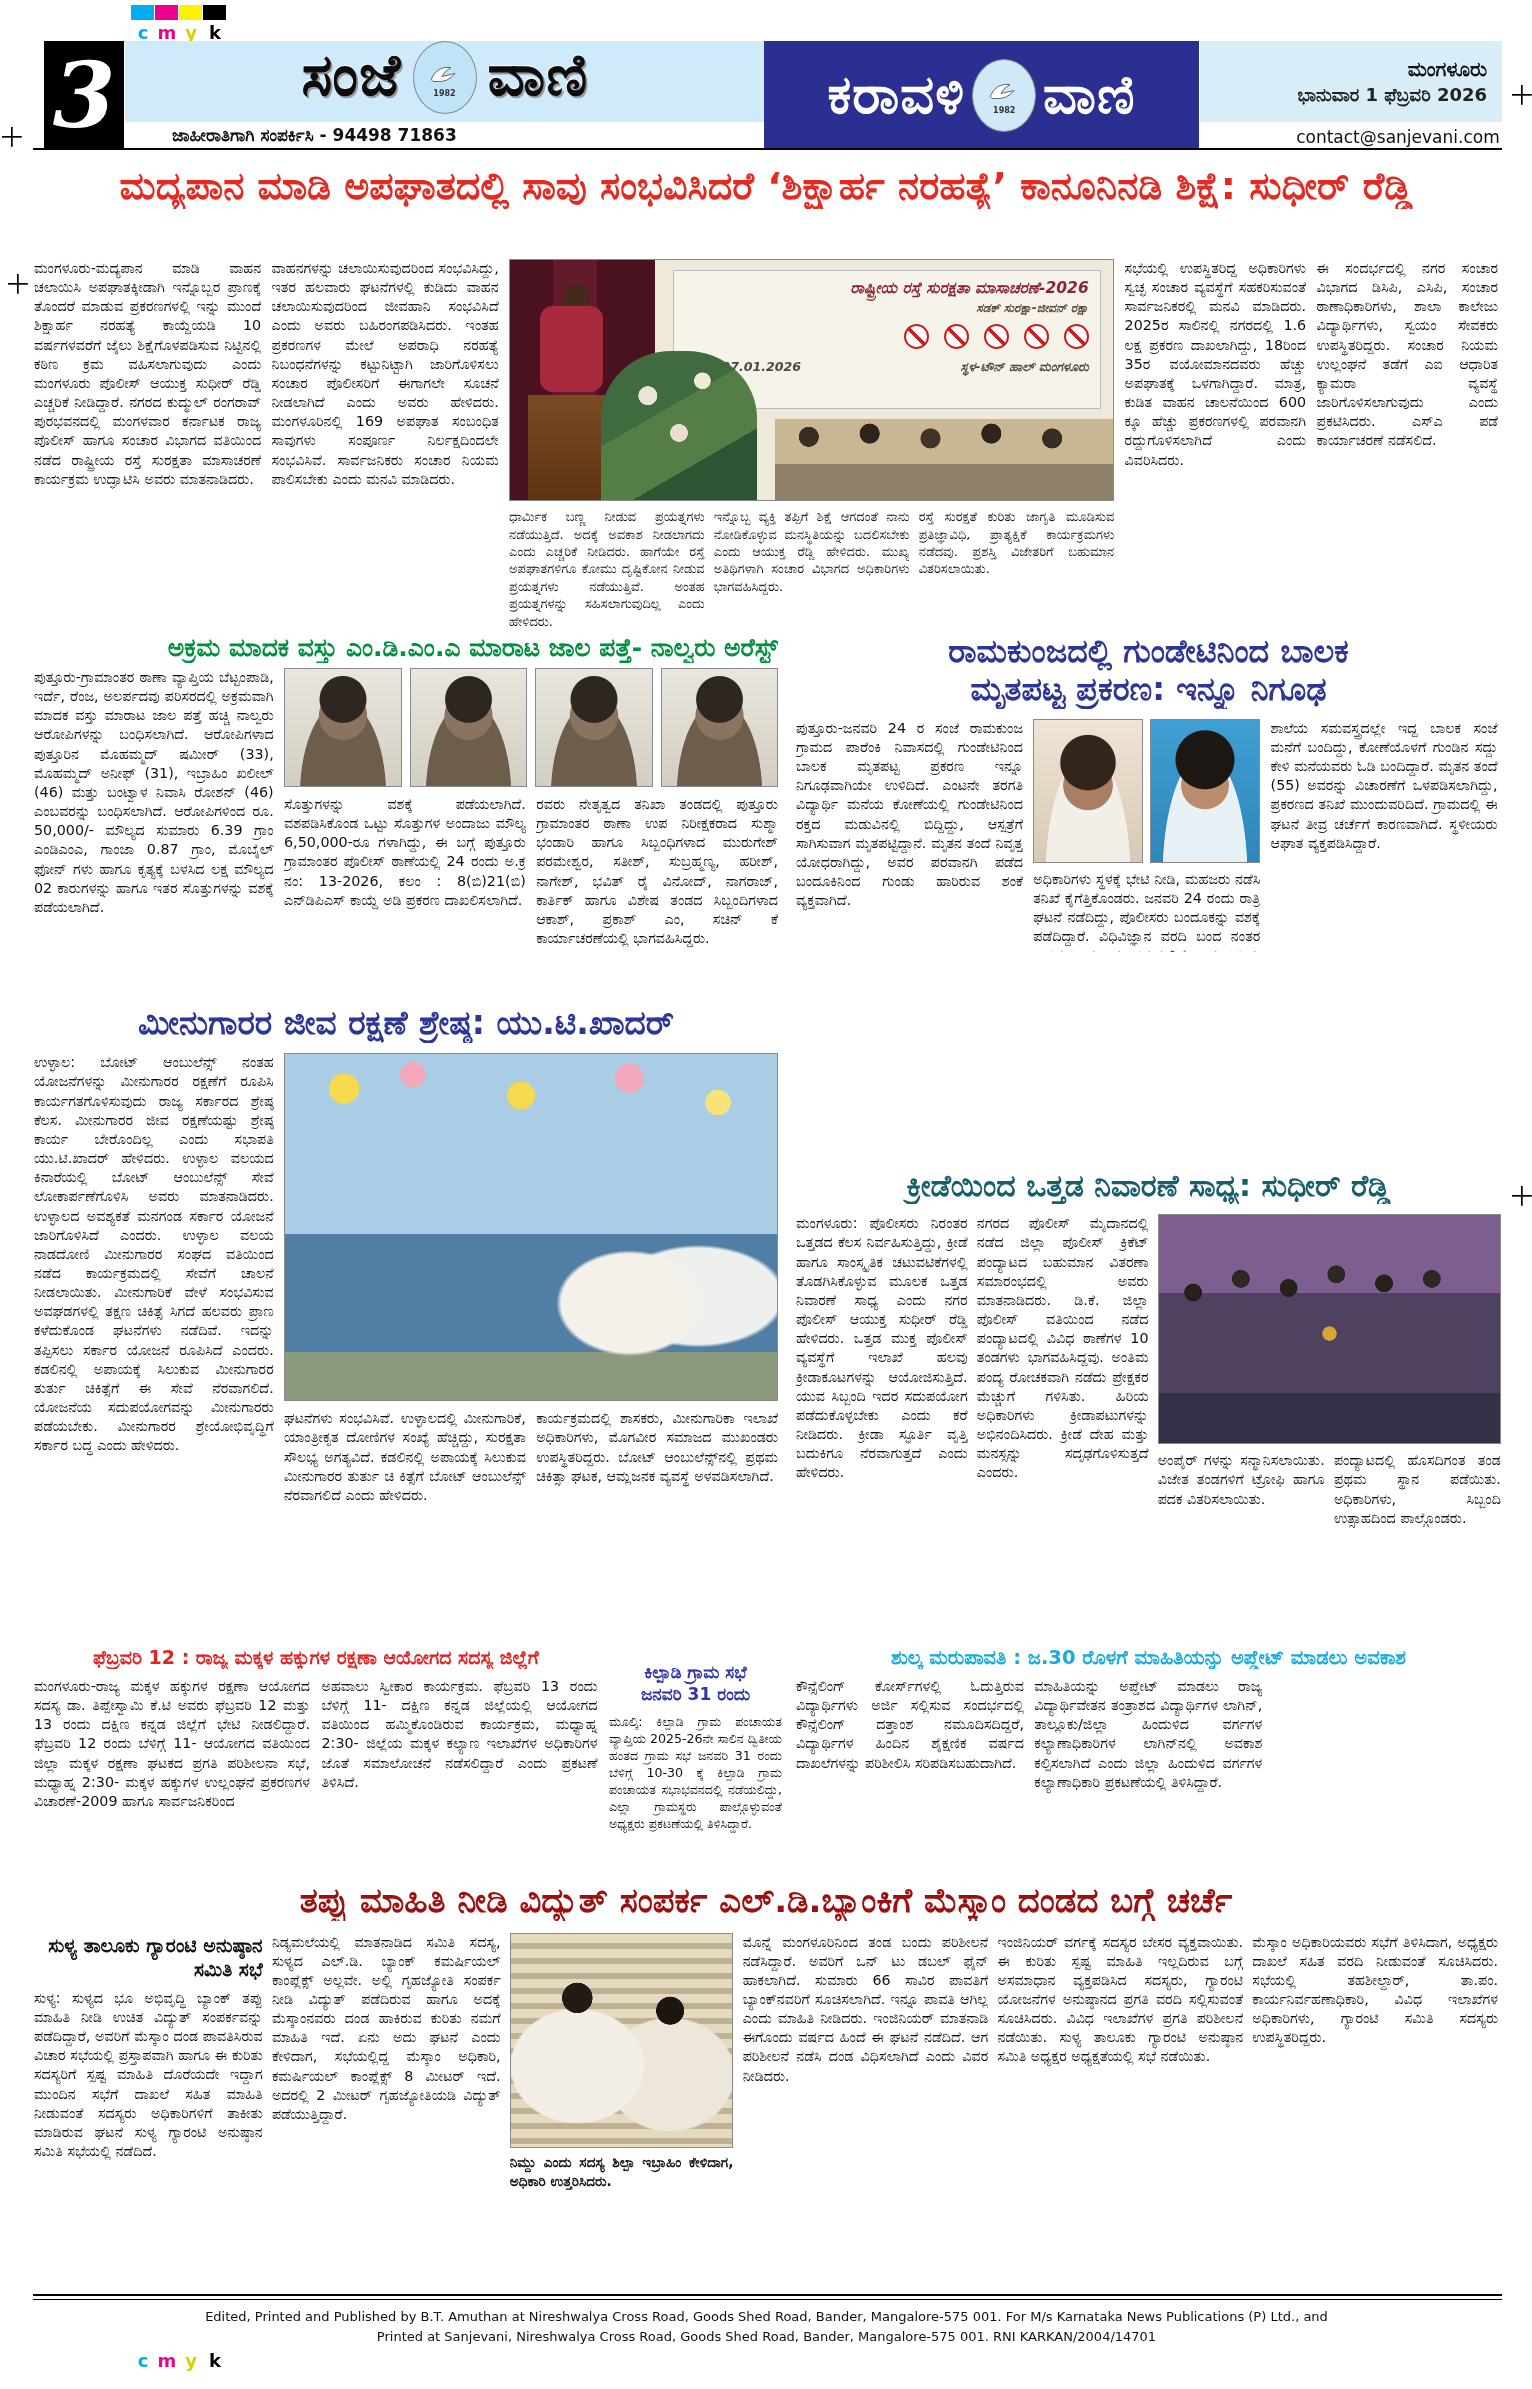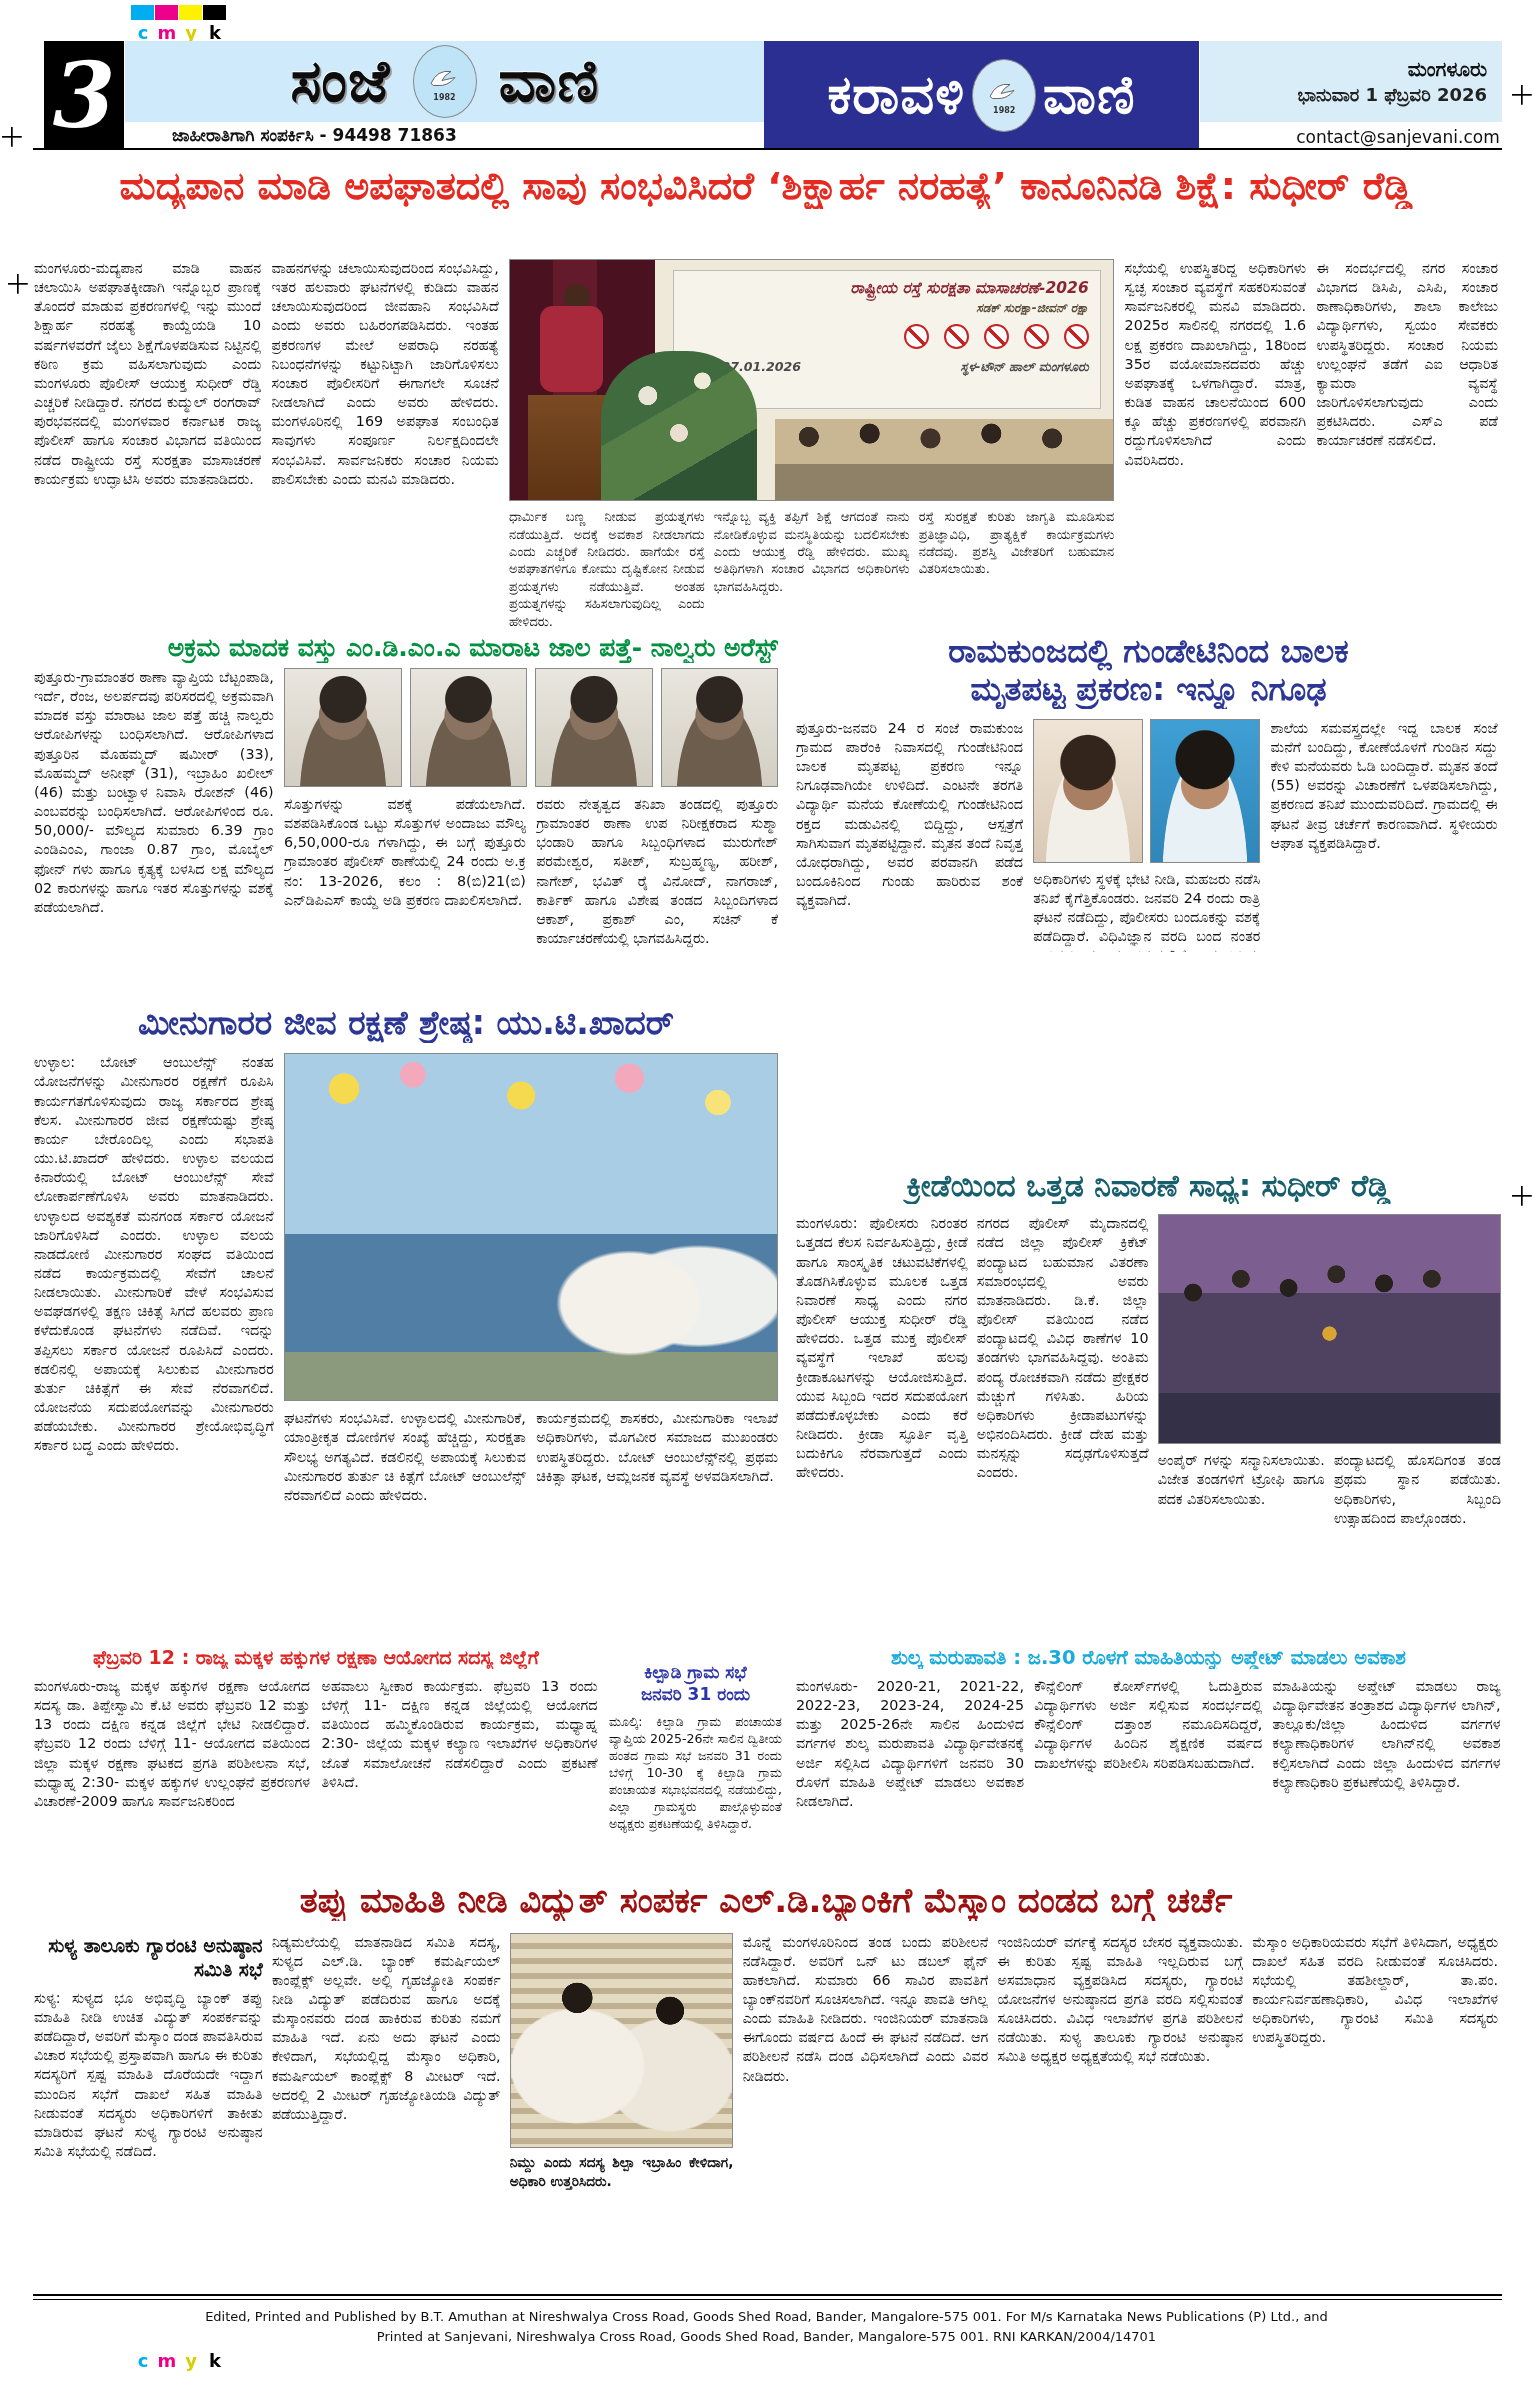"ಸಂಜೆ" #masthead { align-items: center -> flex-start; gap: 22px -> 11px }
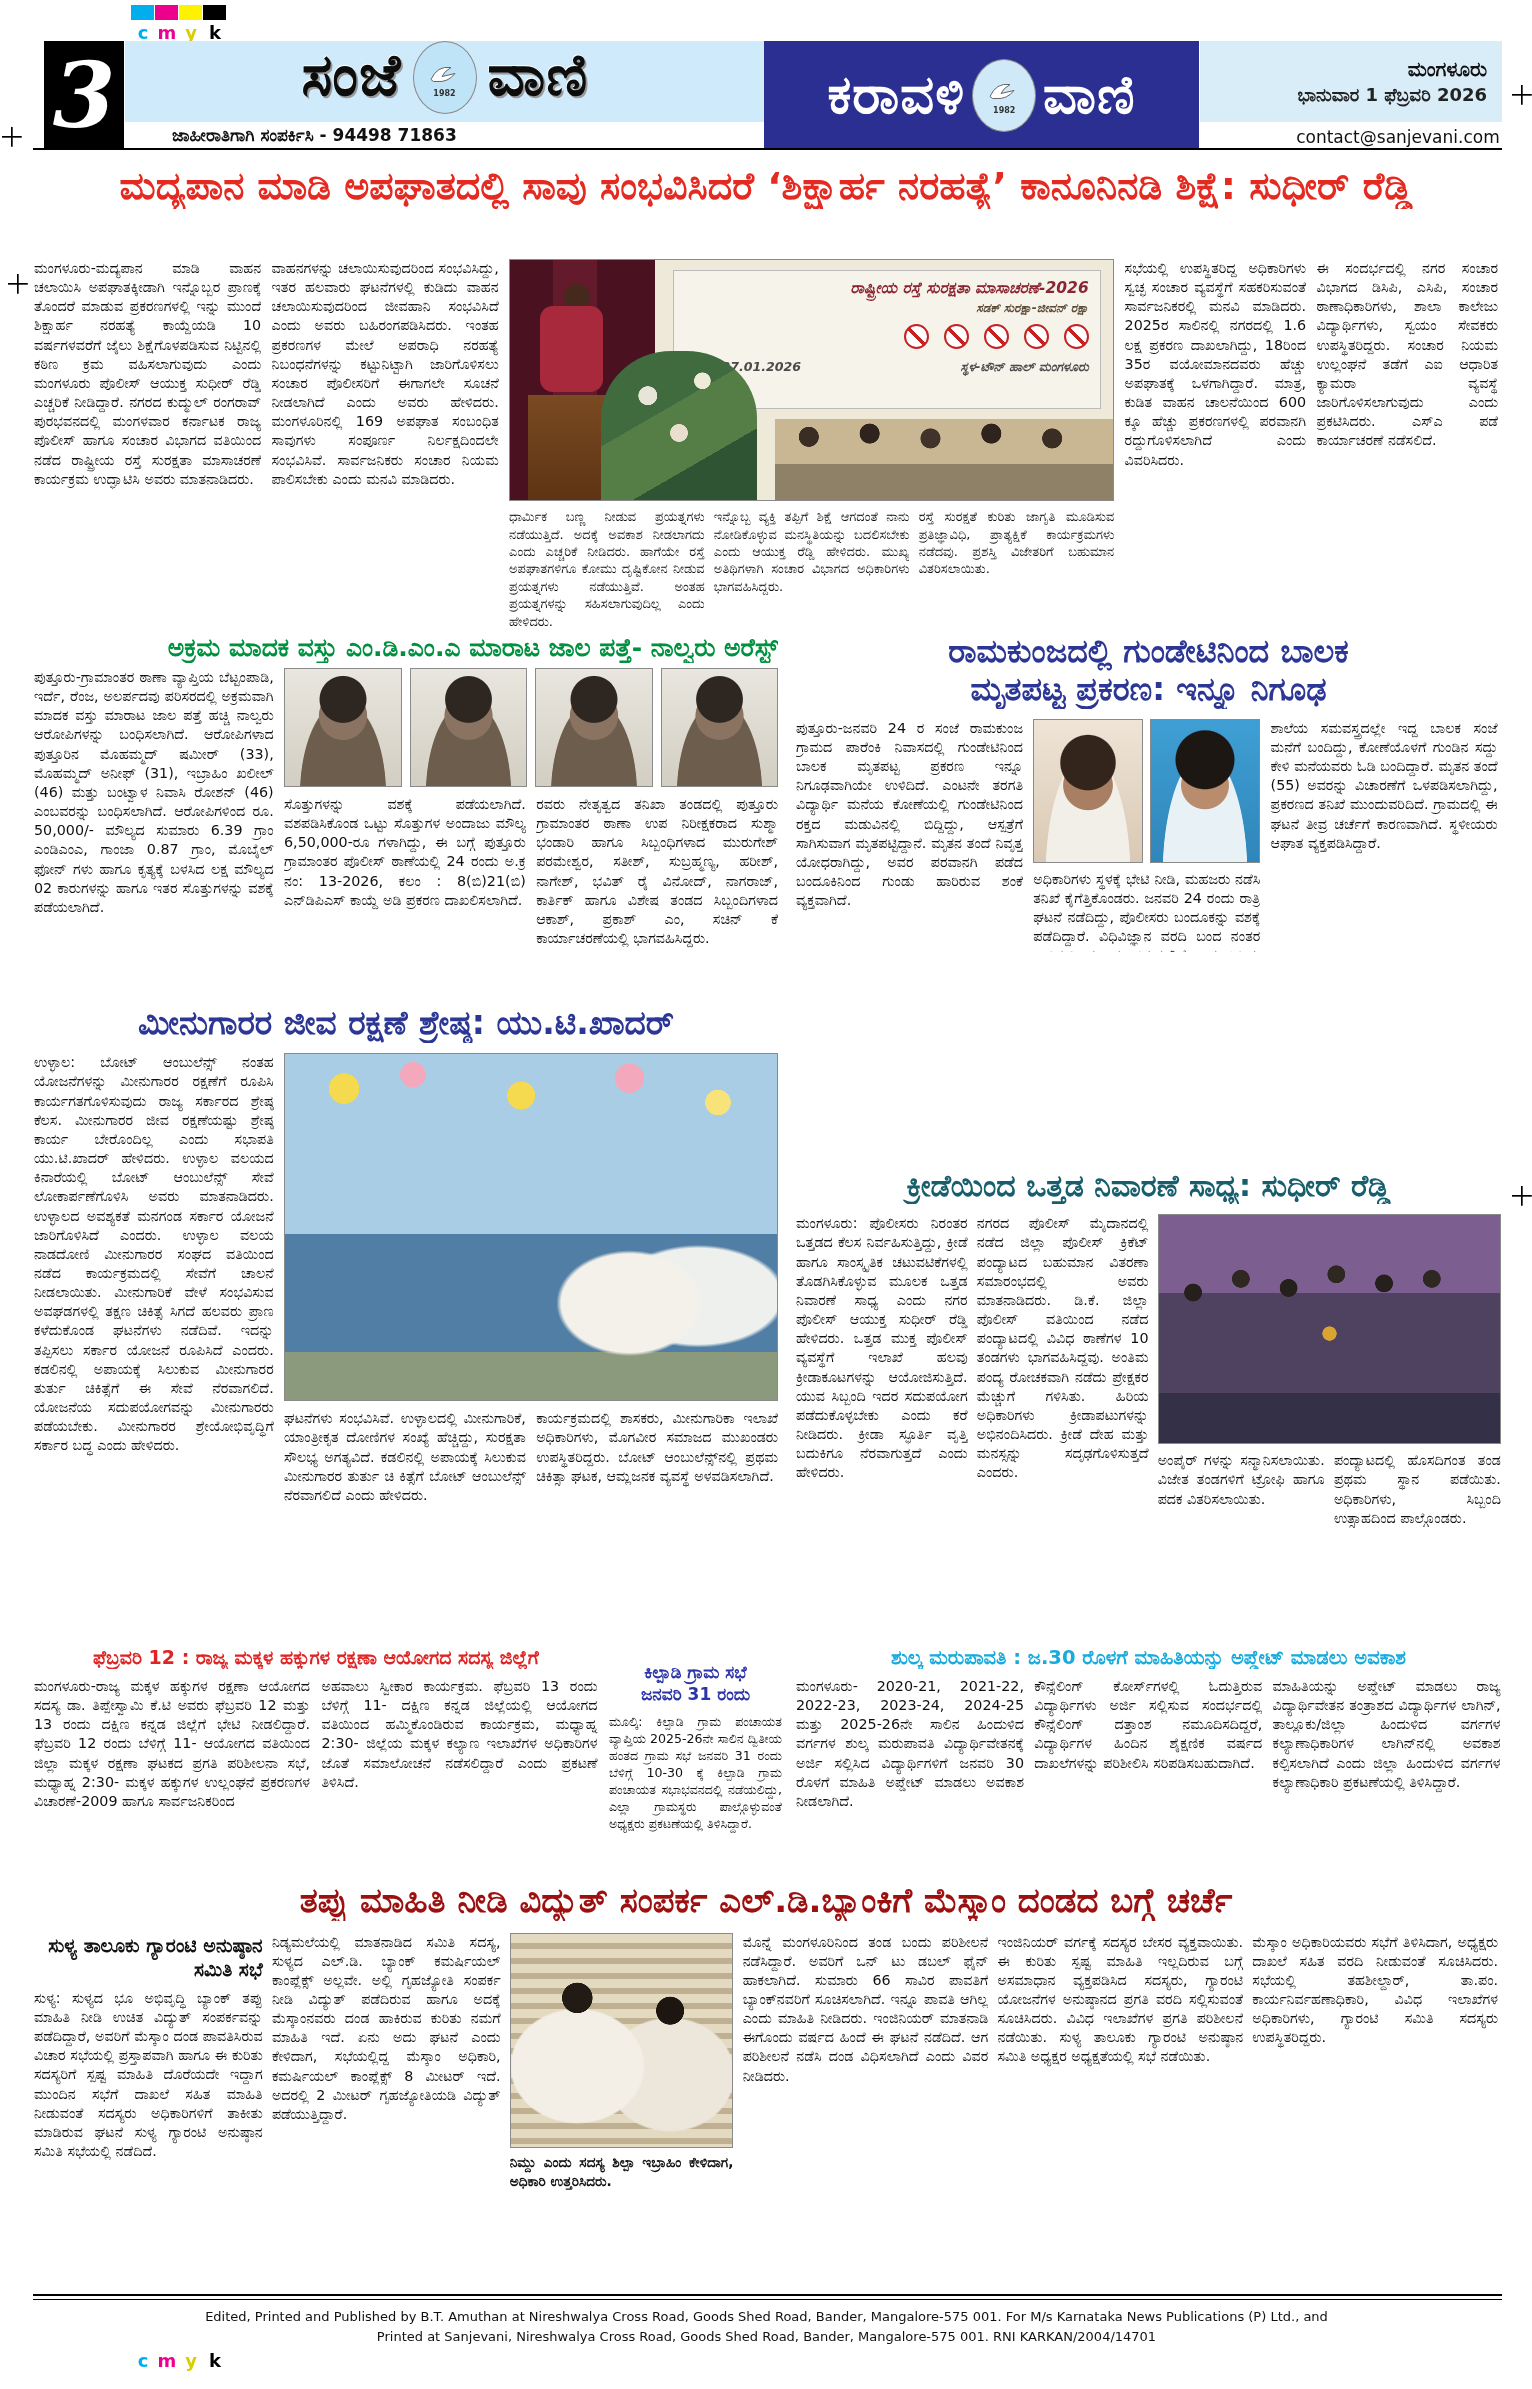"ಮಂಗಳೂರು- 2020-21, 2021-22, 2022-23," div.col { html: <div>ಮಂಗಳೂರು- 2020-21, 2021-22, 2022-23, 2023-24, 2024-25 ಮತ್ತು 2025-26ನೇ ಸಾಲಿನ ಹಿಂದುಳಿದ ವರ್ಗಗಳ ಶುಲ್ಕ ಮರುಪಾವತಿ ವಿದ್ಯಾರ್ಥಿವೇತನಕ್ಕೆ ಅರ್ಜಿ ಸಲ್ಲಿಸಿದ ವಿದ್ಯಾರ್ಥಿಗಳಿಗೆ ಜನವರಿ 30 ರೊಳಗೆ ಮಾಹಿತಿ ಅಪ್ಡೇಟ್ ಮಾಡಲು ಅವಕಾಶ ನೀಡಲಾಗಿದೆ.</div> -> none }
